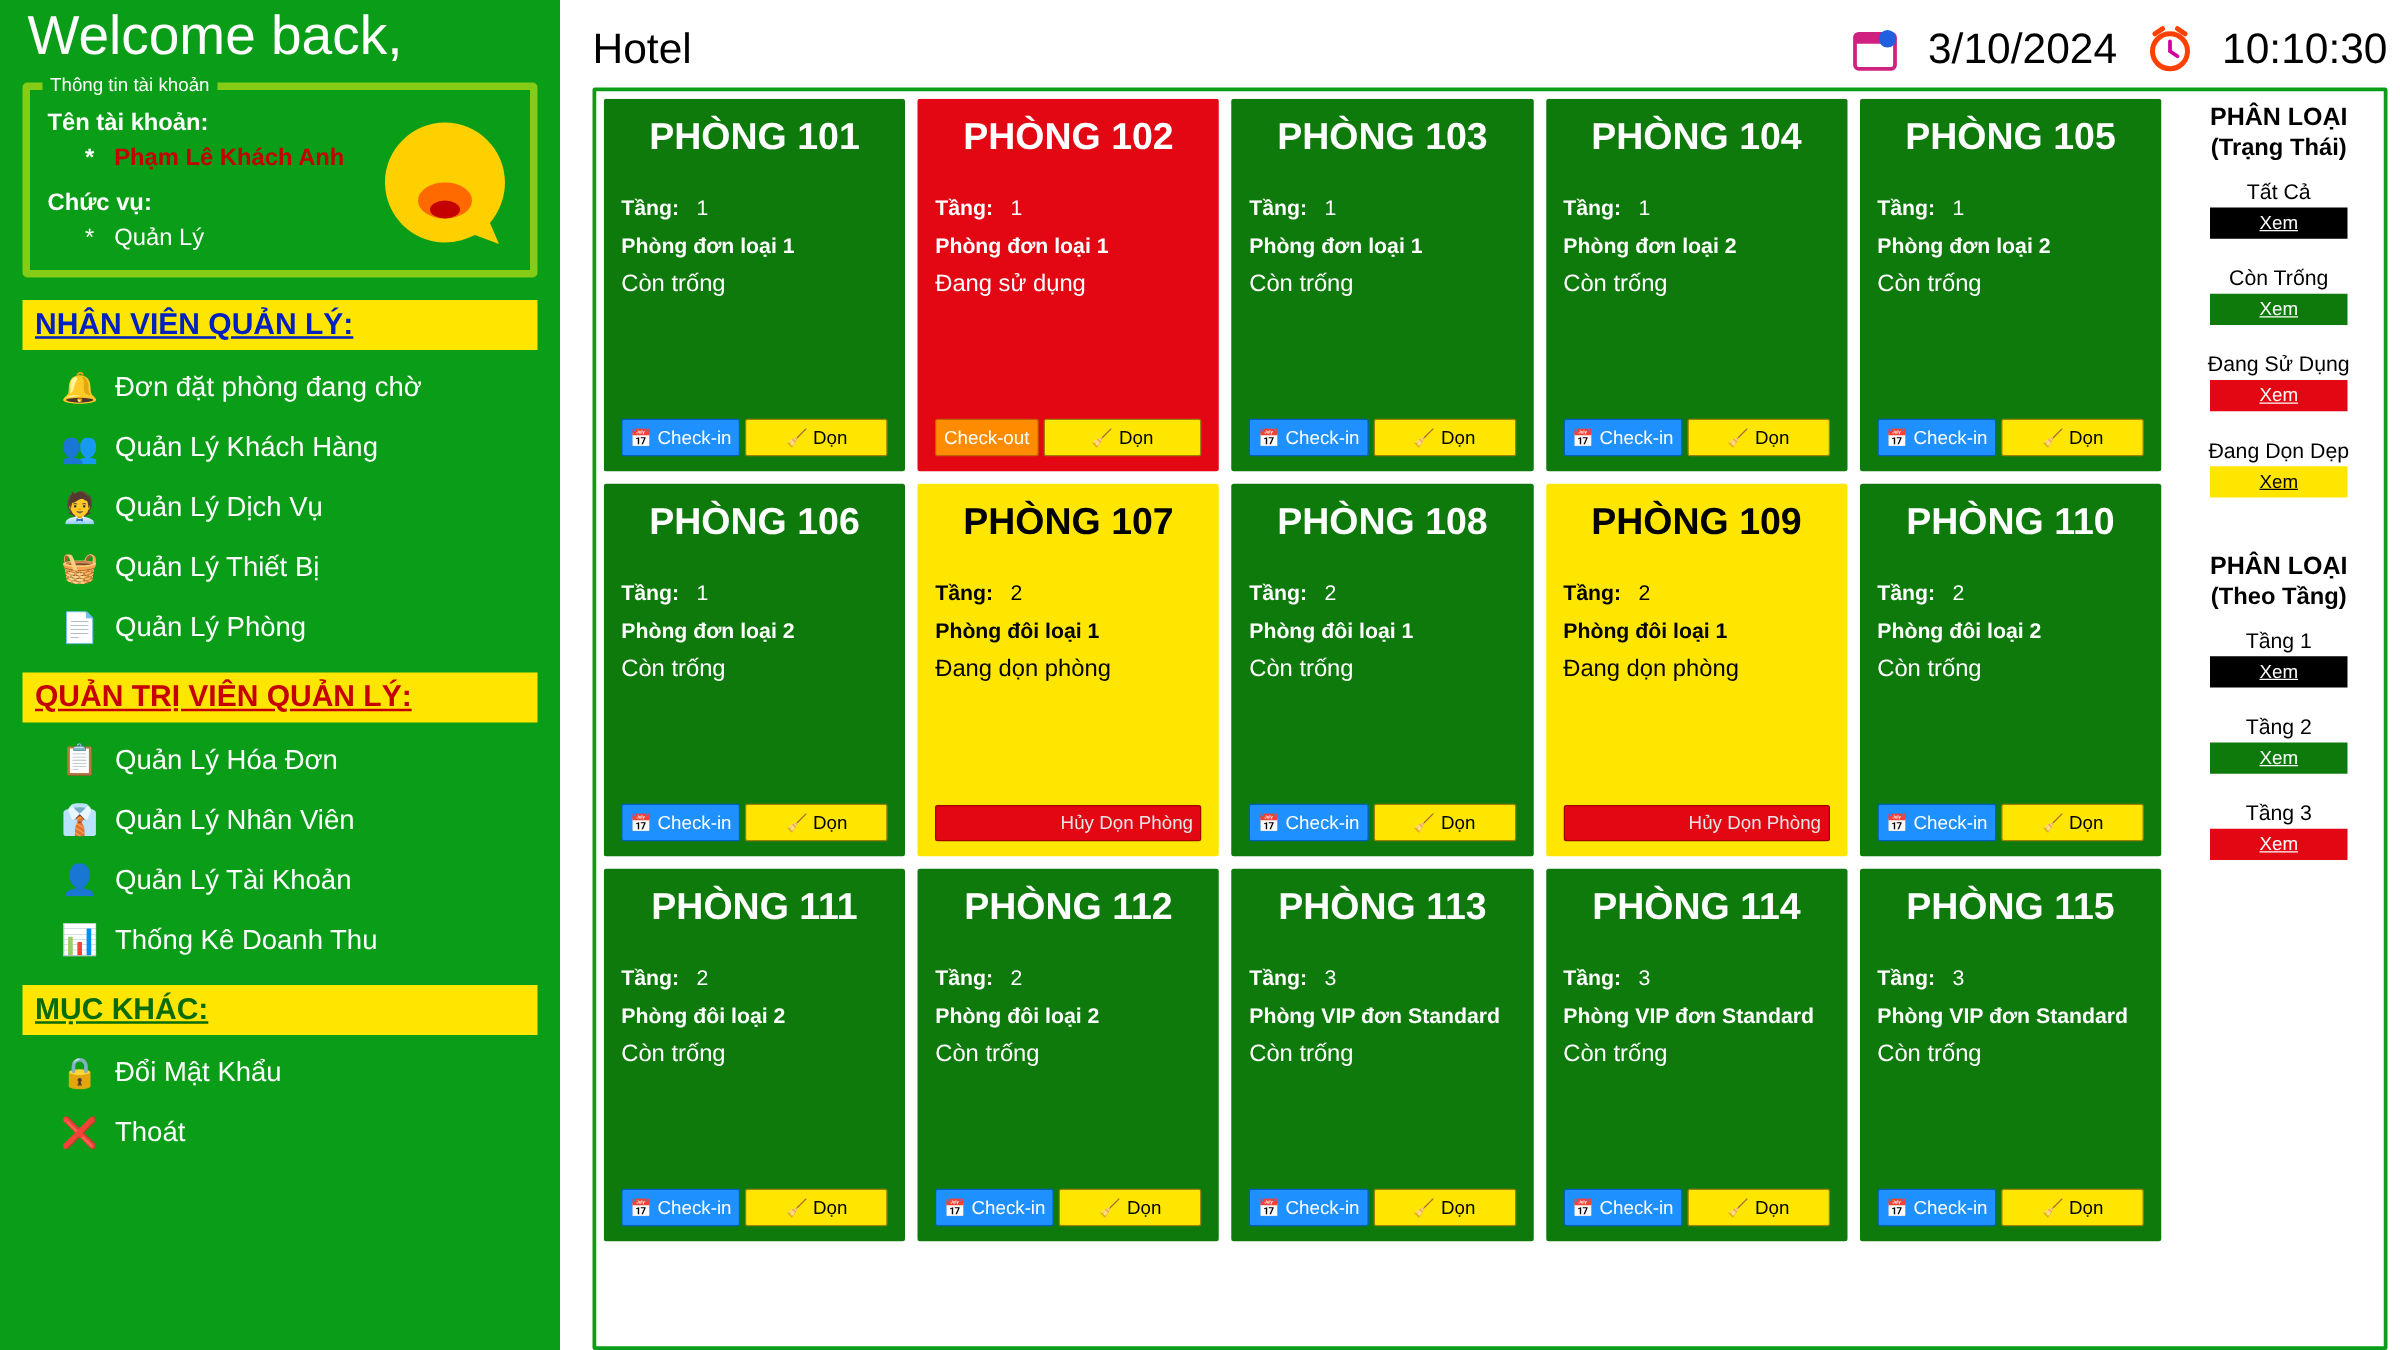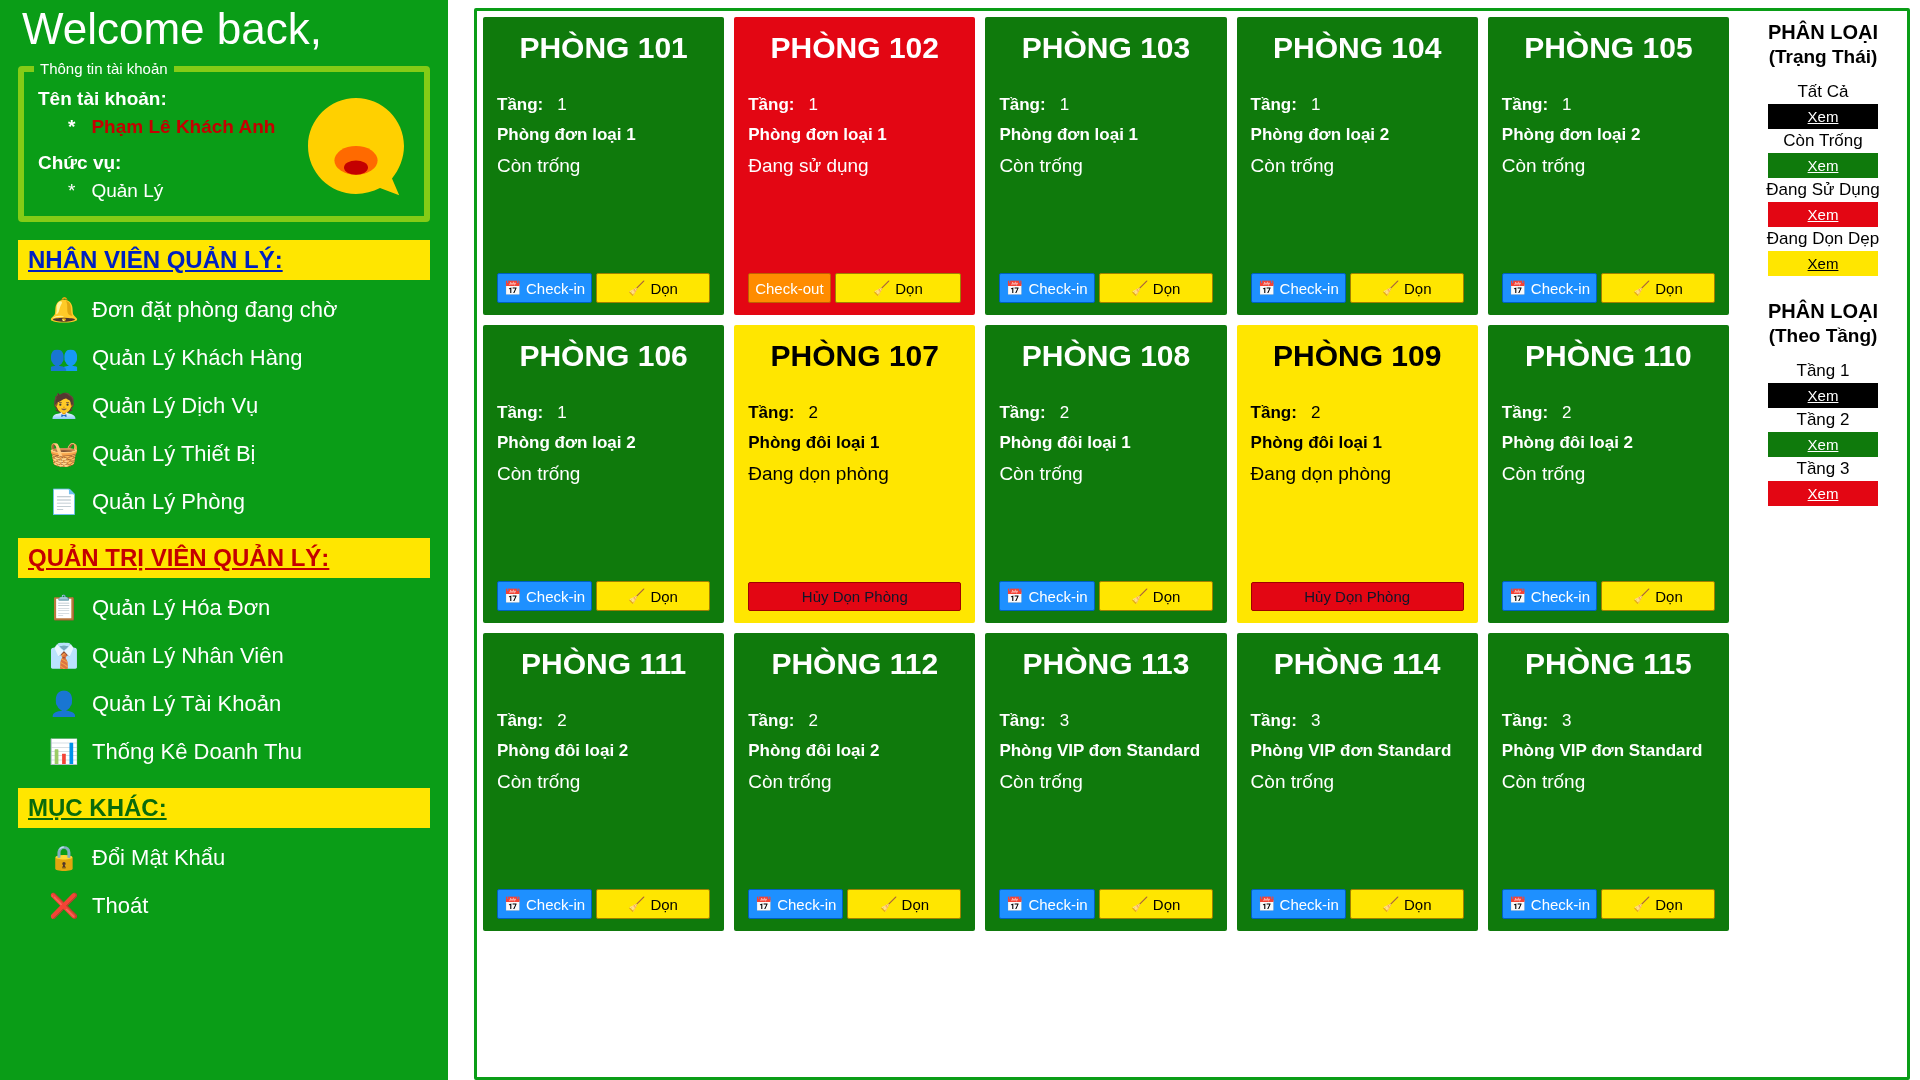"Hotel" div.topbar { html: none -> <div> <span>Hotel</span> <span> <svg> <rect></rect> <rect></rect> <circle></circle> </svg> </span> <span>3/10/2024</span> <span> <svg> <circle></circle> <path></path> <path></path> </svg> </span> <span>10:10:30</span> </div> }
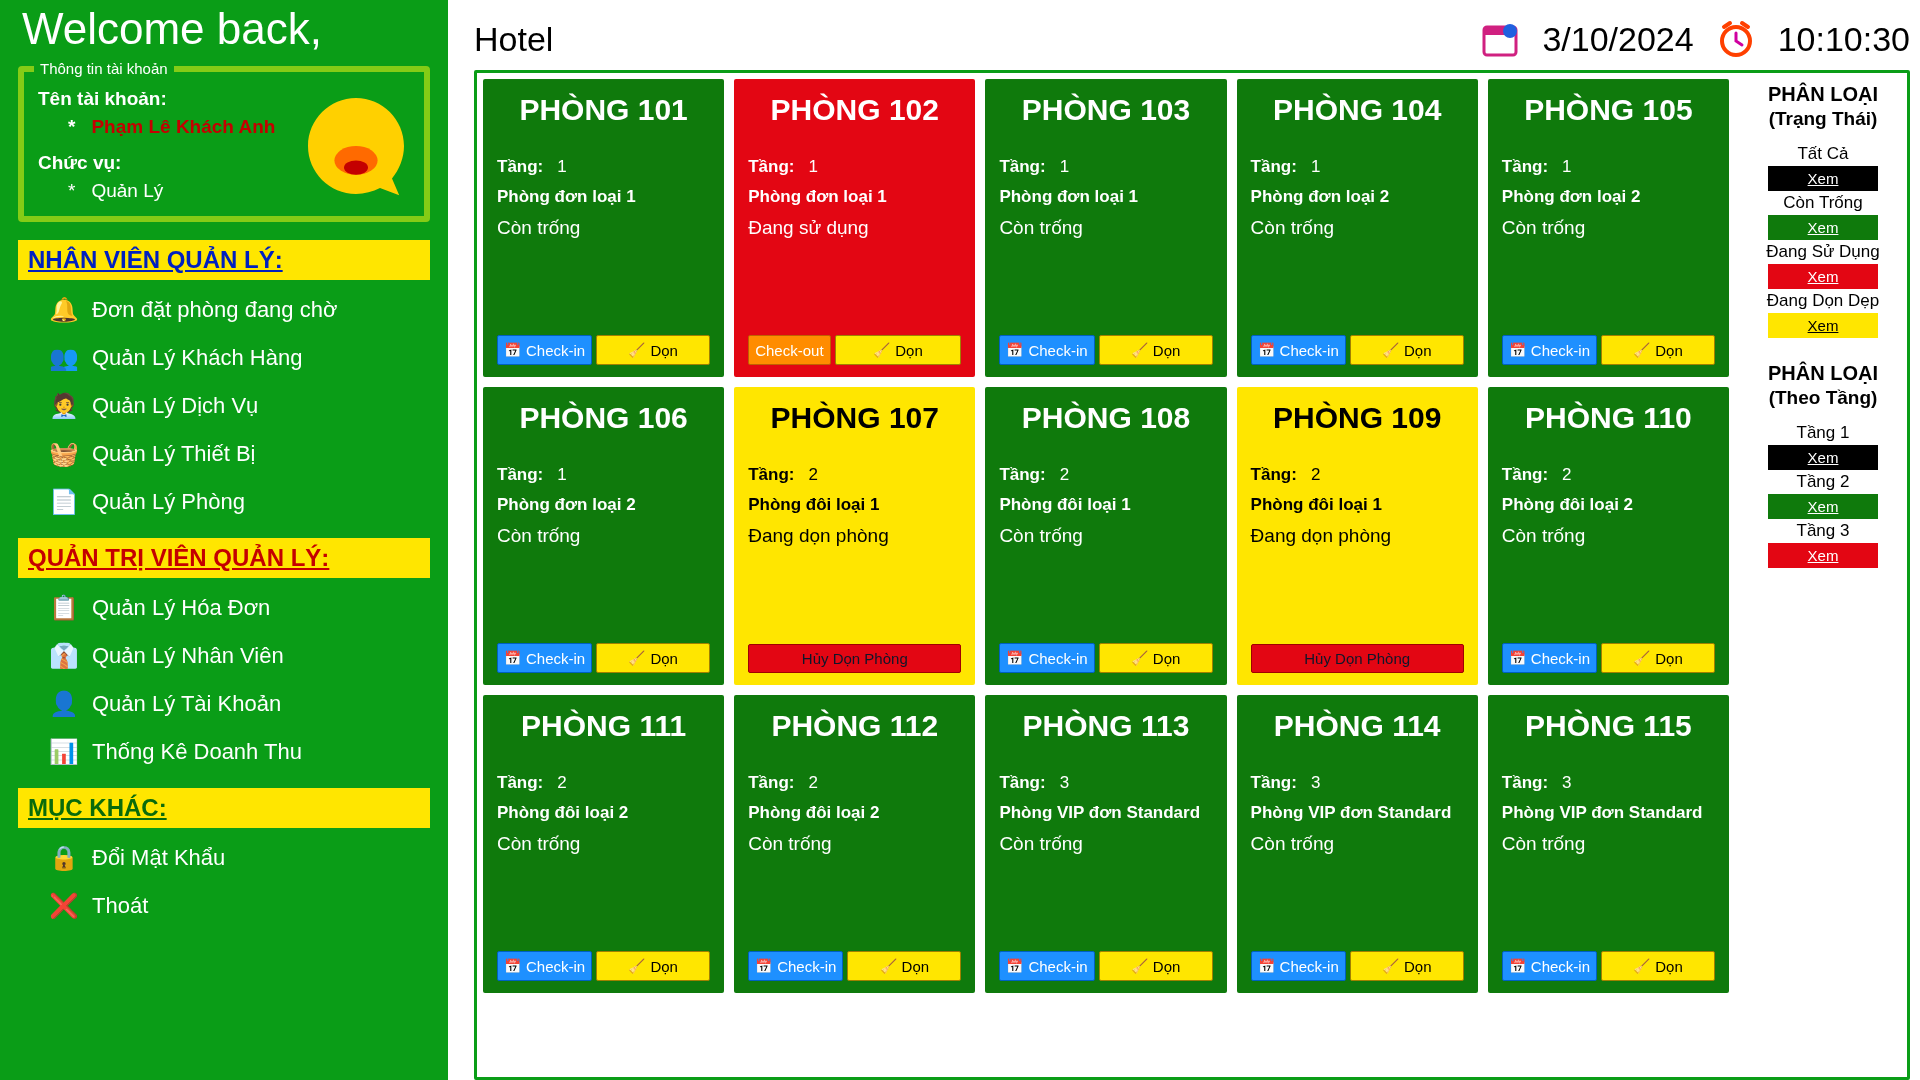"Tất Cả" .fitem { margin-bottom: 2px -> 22px }
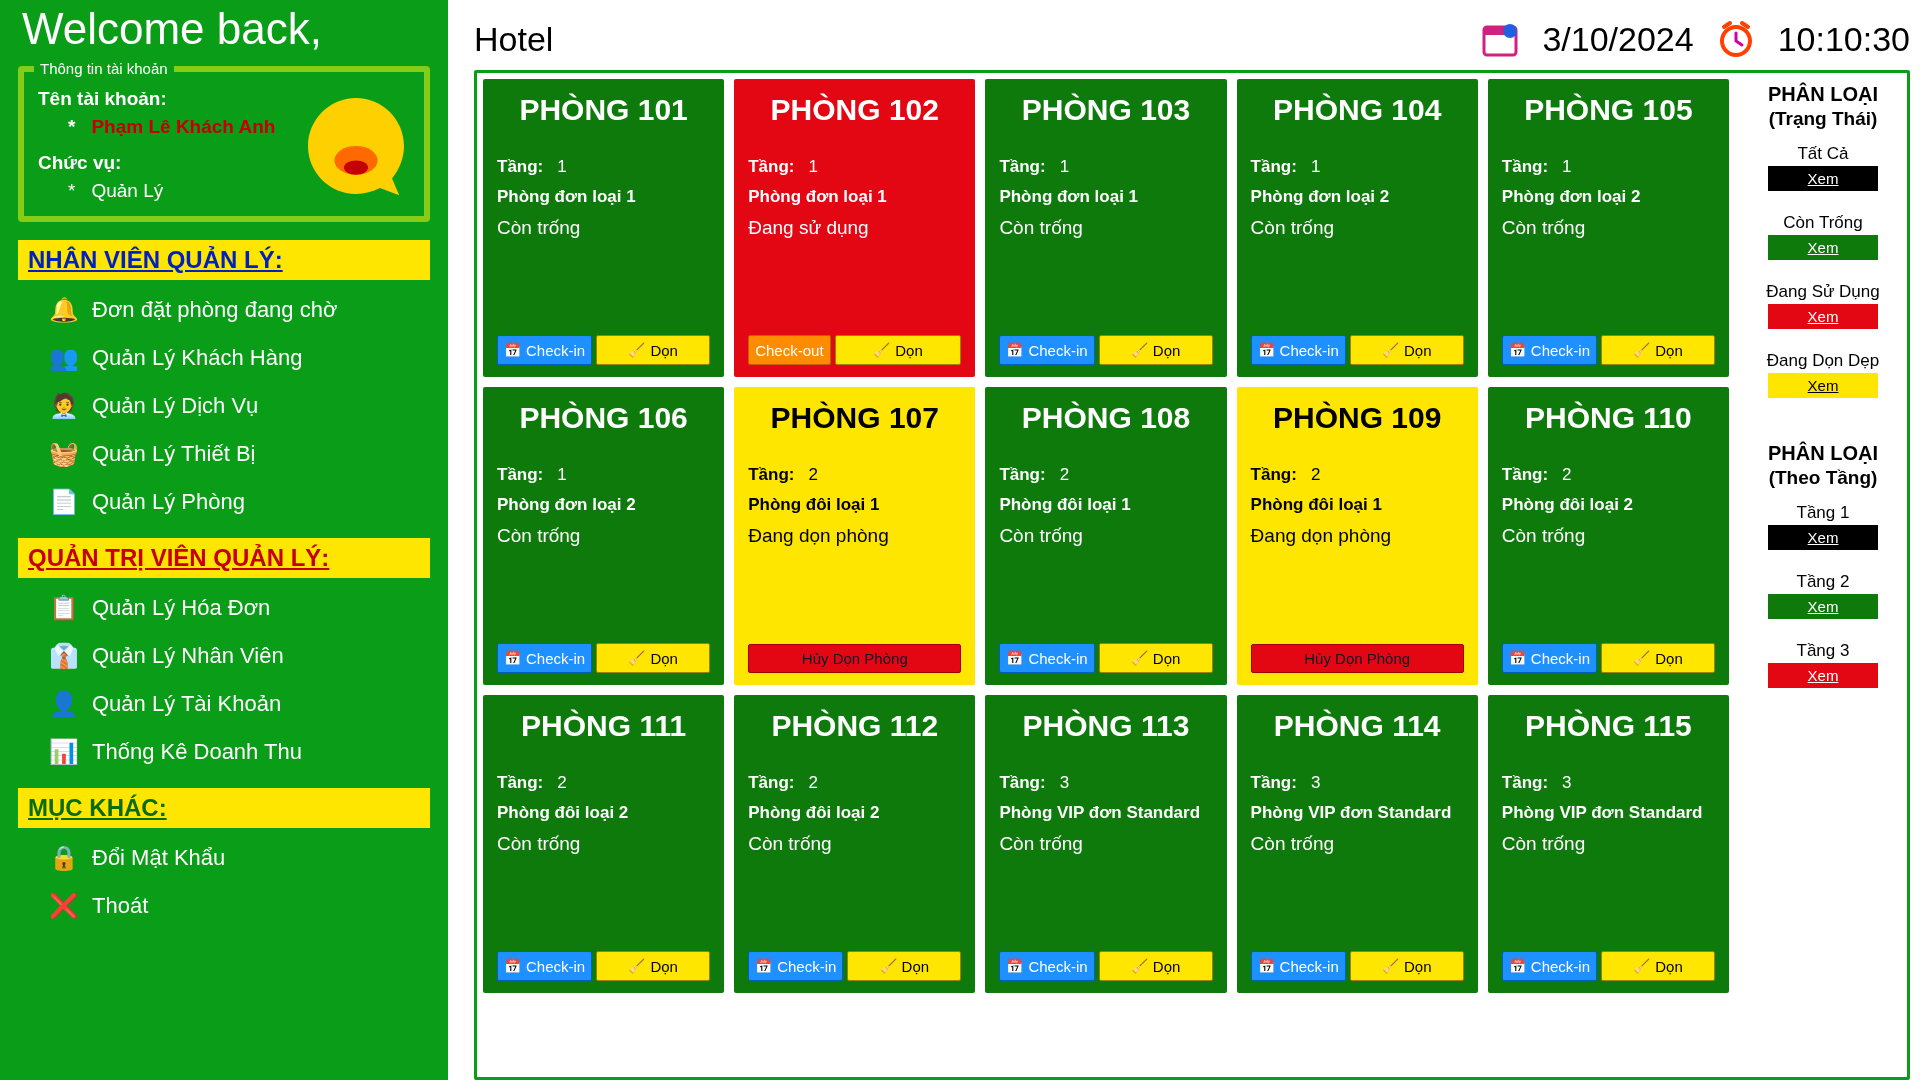"Hủy Dọn Phòng" .btn-cancel { color: #0f172a -> #e5e5e5; justify-content: center -> flex-end }
